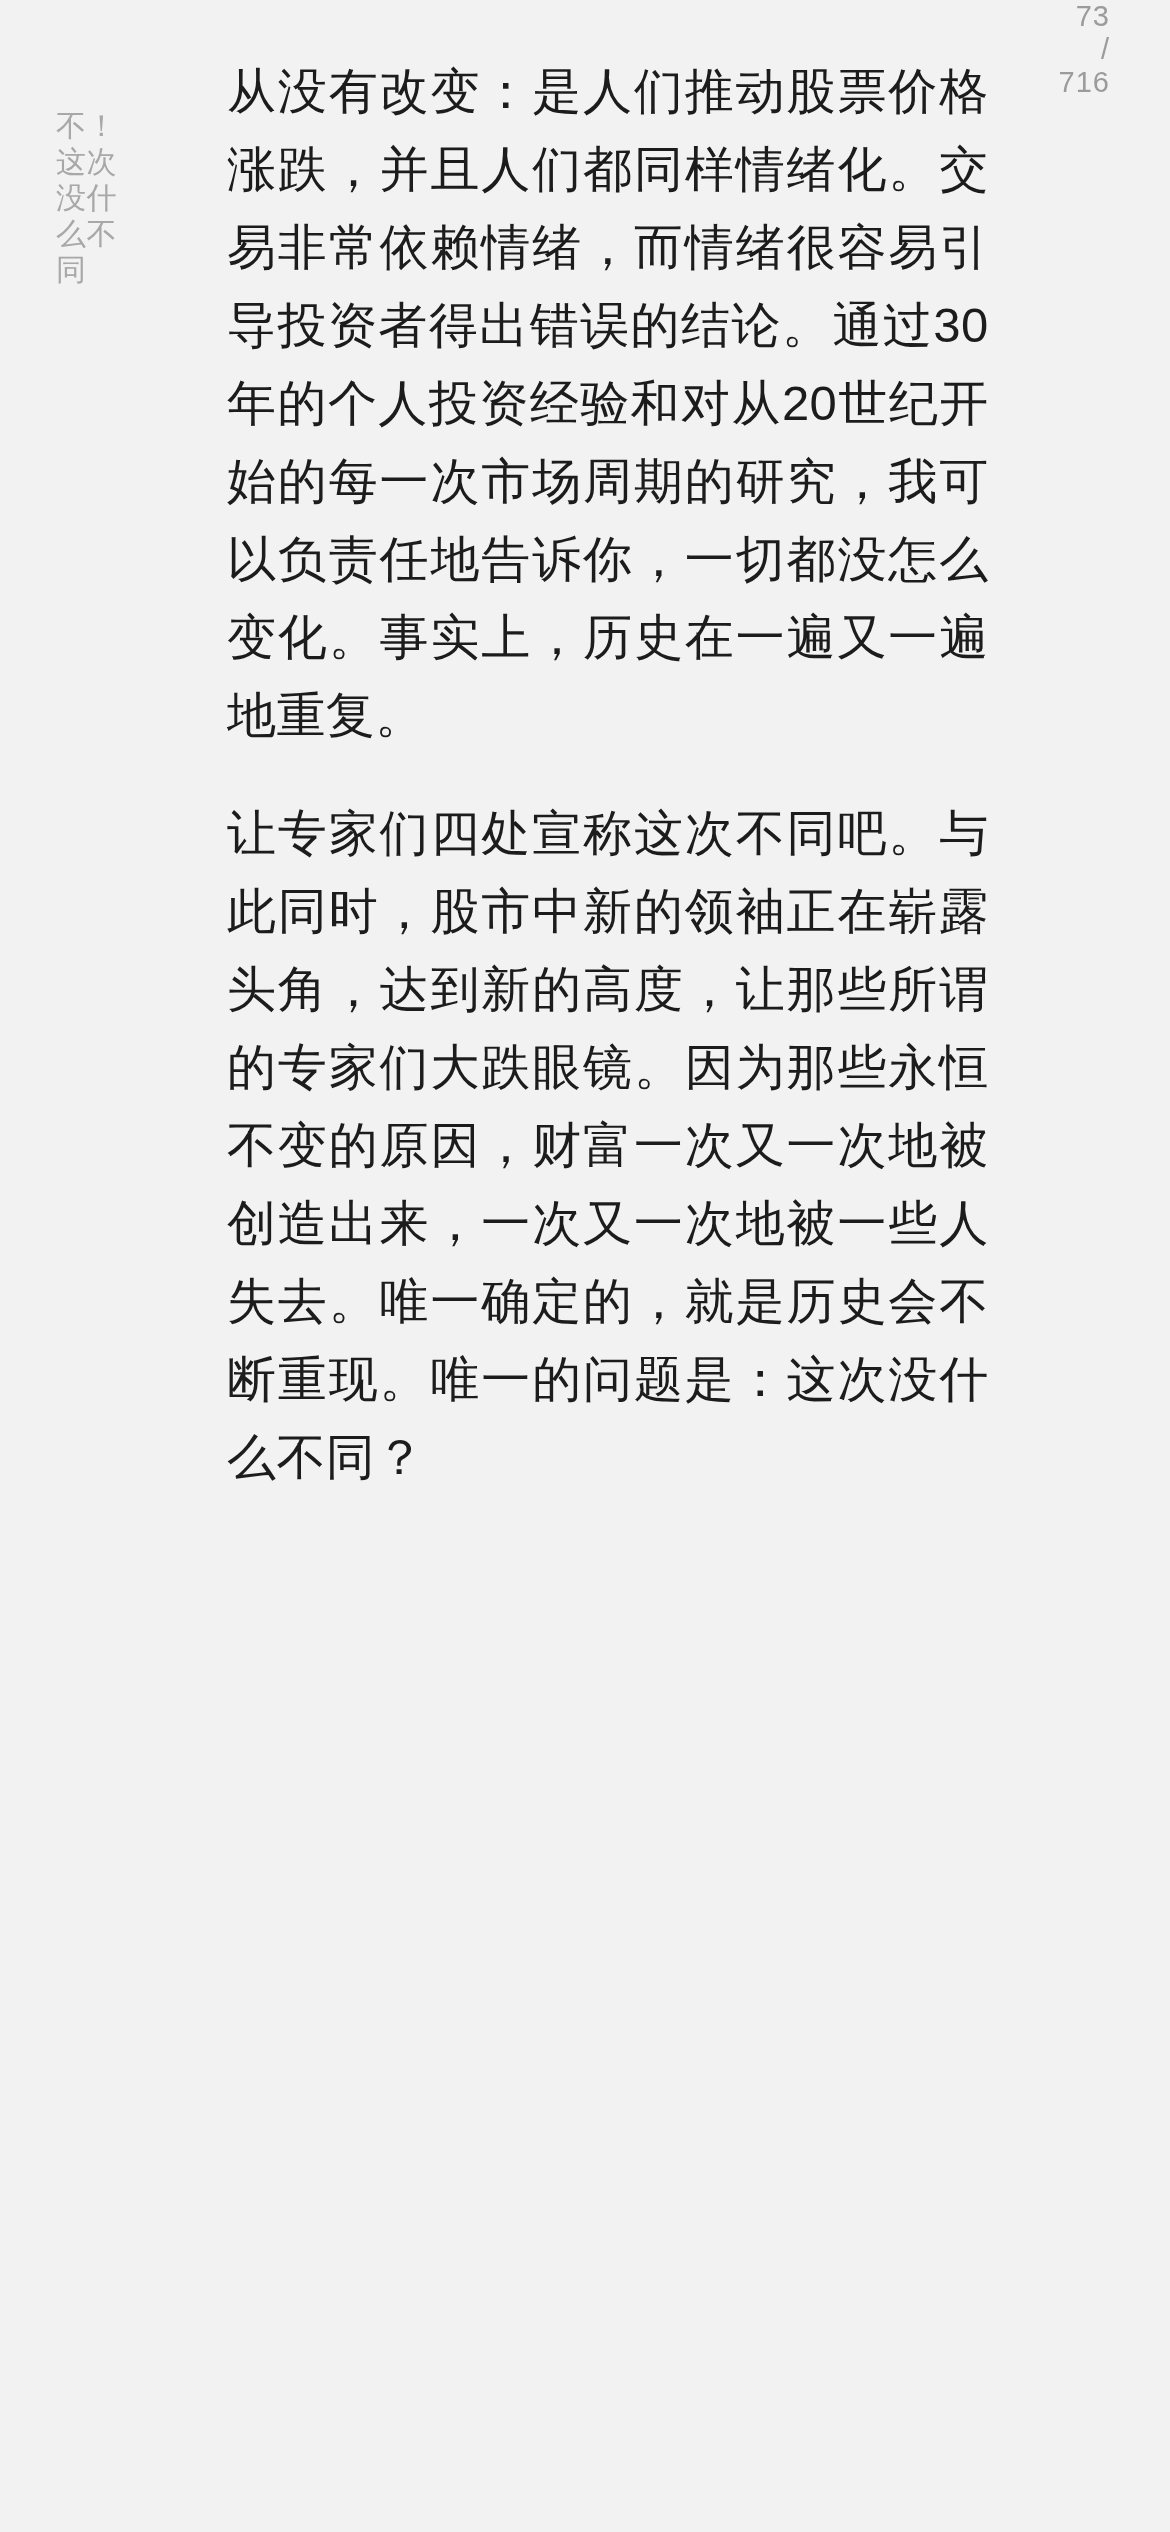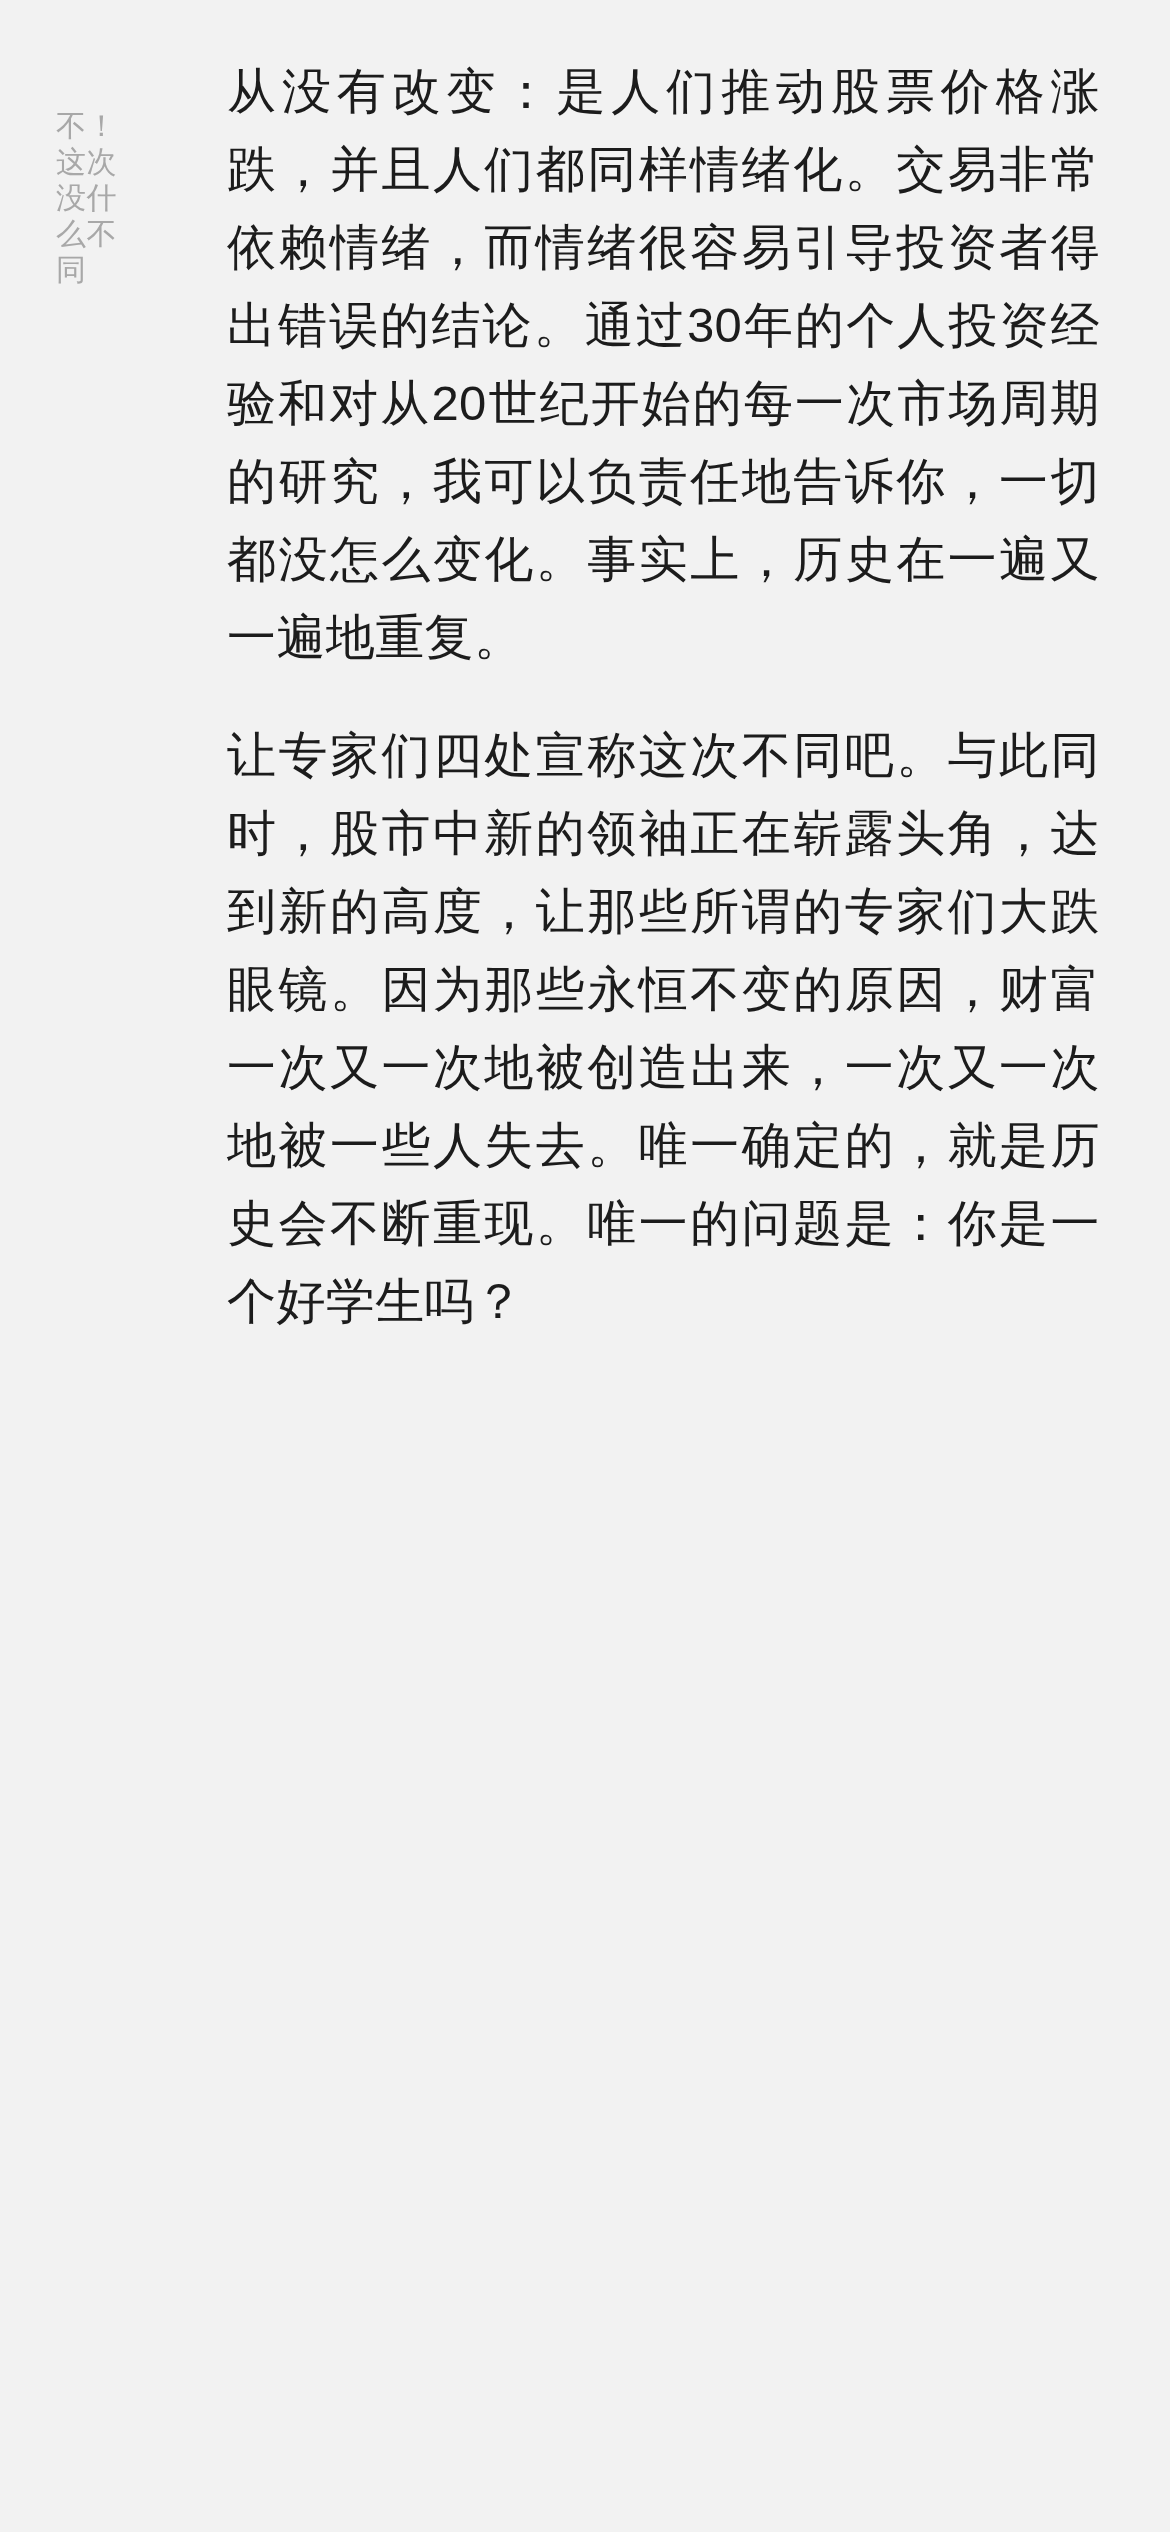"73 / 716" div.footer { html: none -> <div>73 / 716</div> }
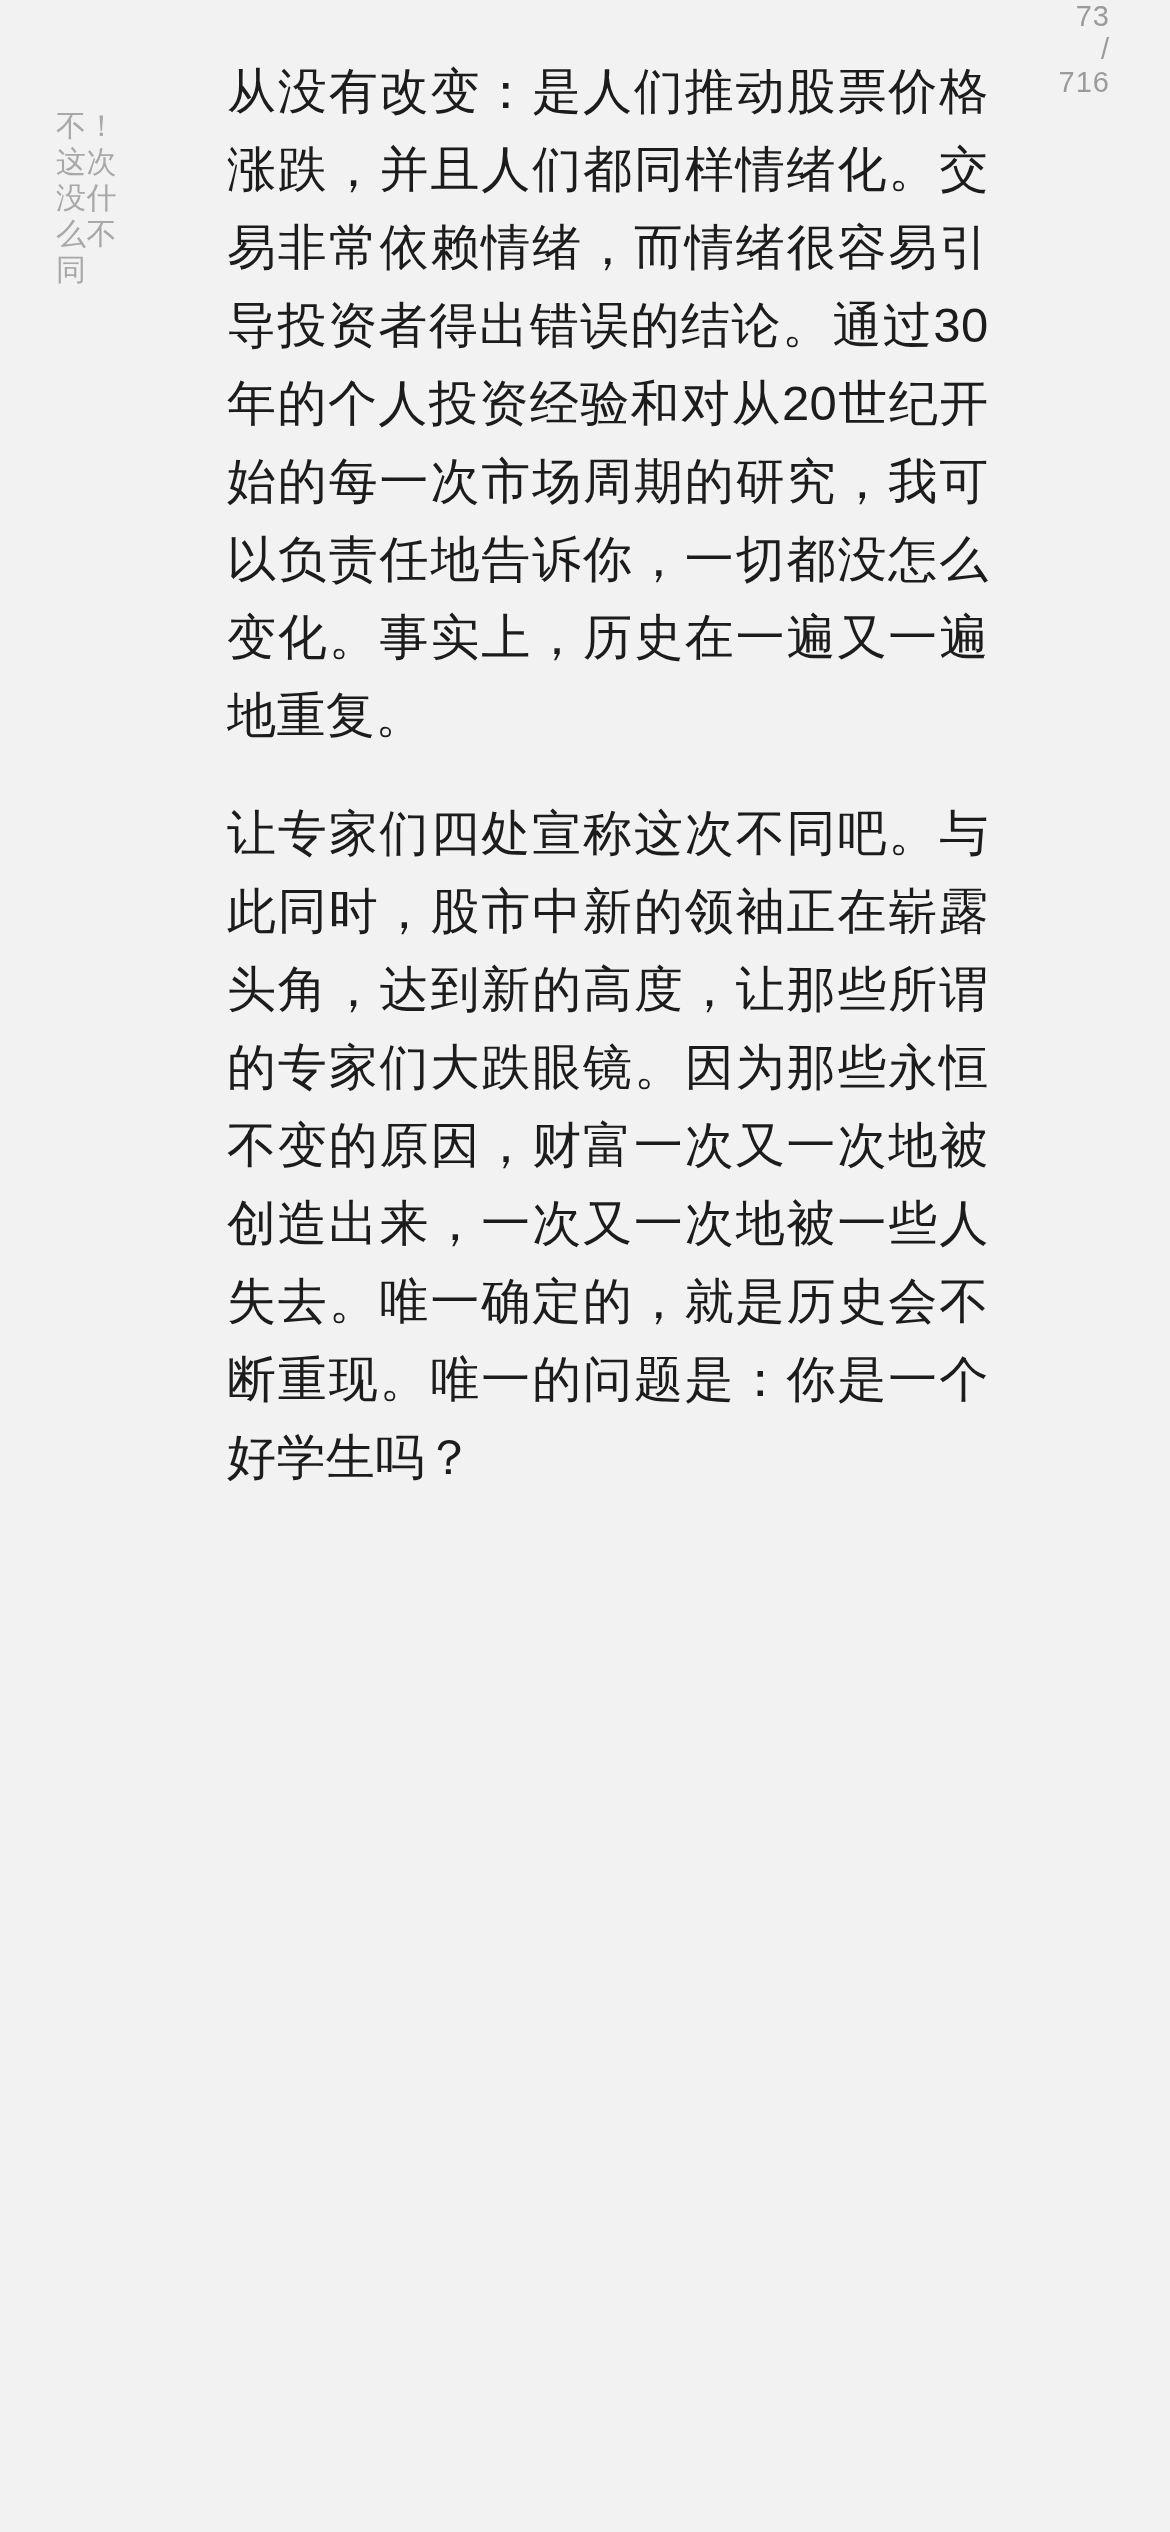"让专家们四处宣称这次不同吧。与此同时，股市中新的领袖正在崭露头角，达到新的高度，" p.para { text: 你是一个好学生吗 -> 这次没什么不同 }
